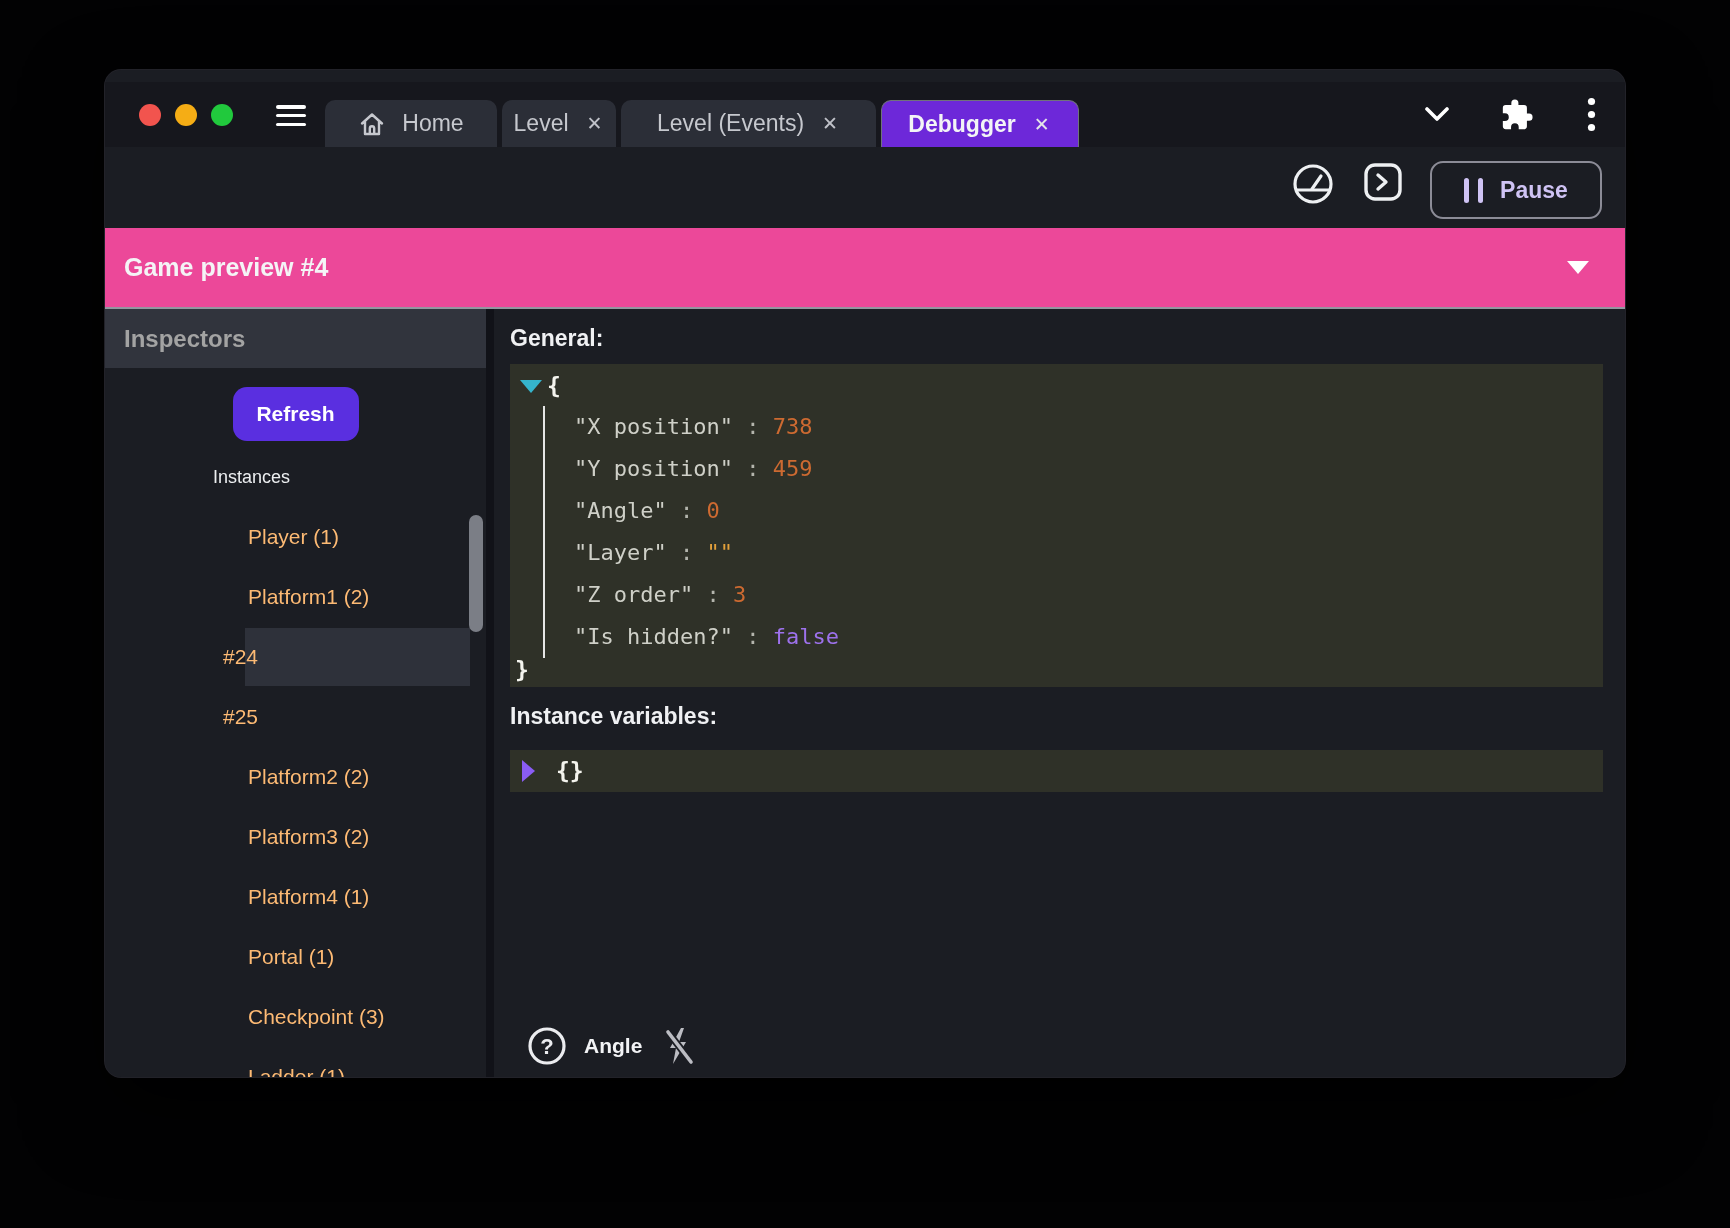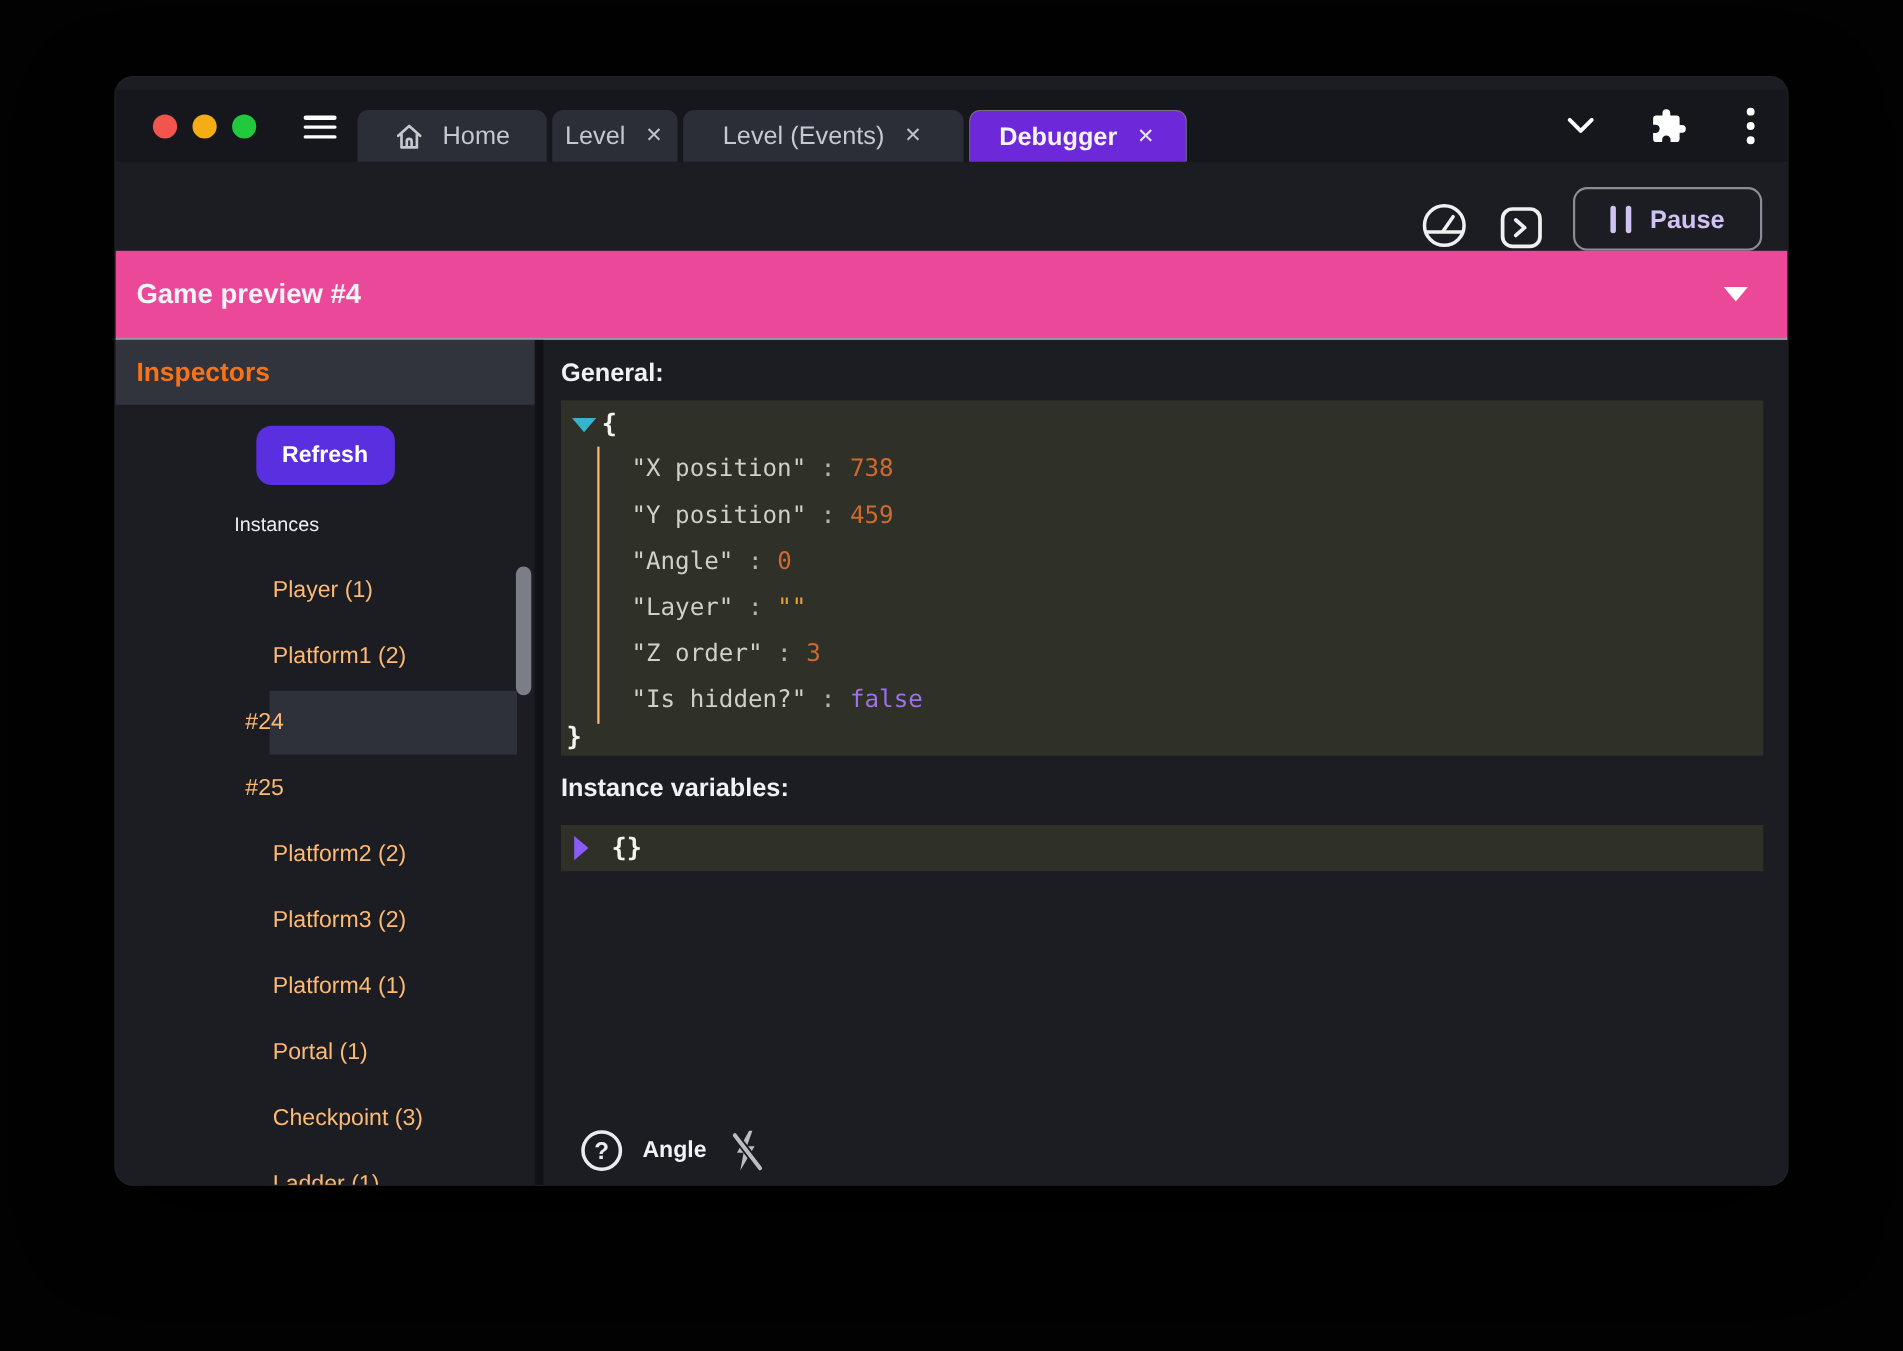"Pause" .toolbar { align-items: flex-end -> flex-start }
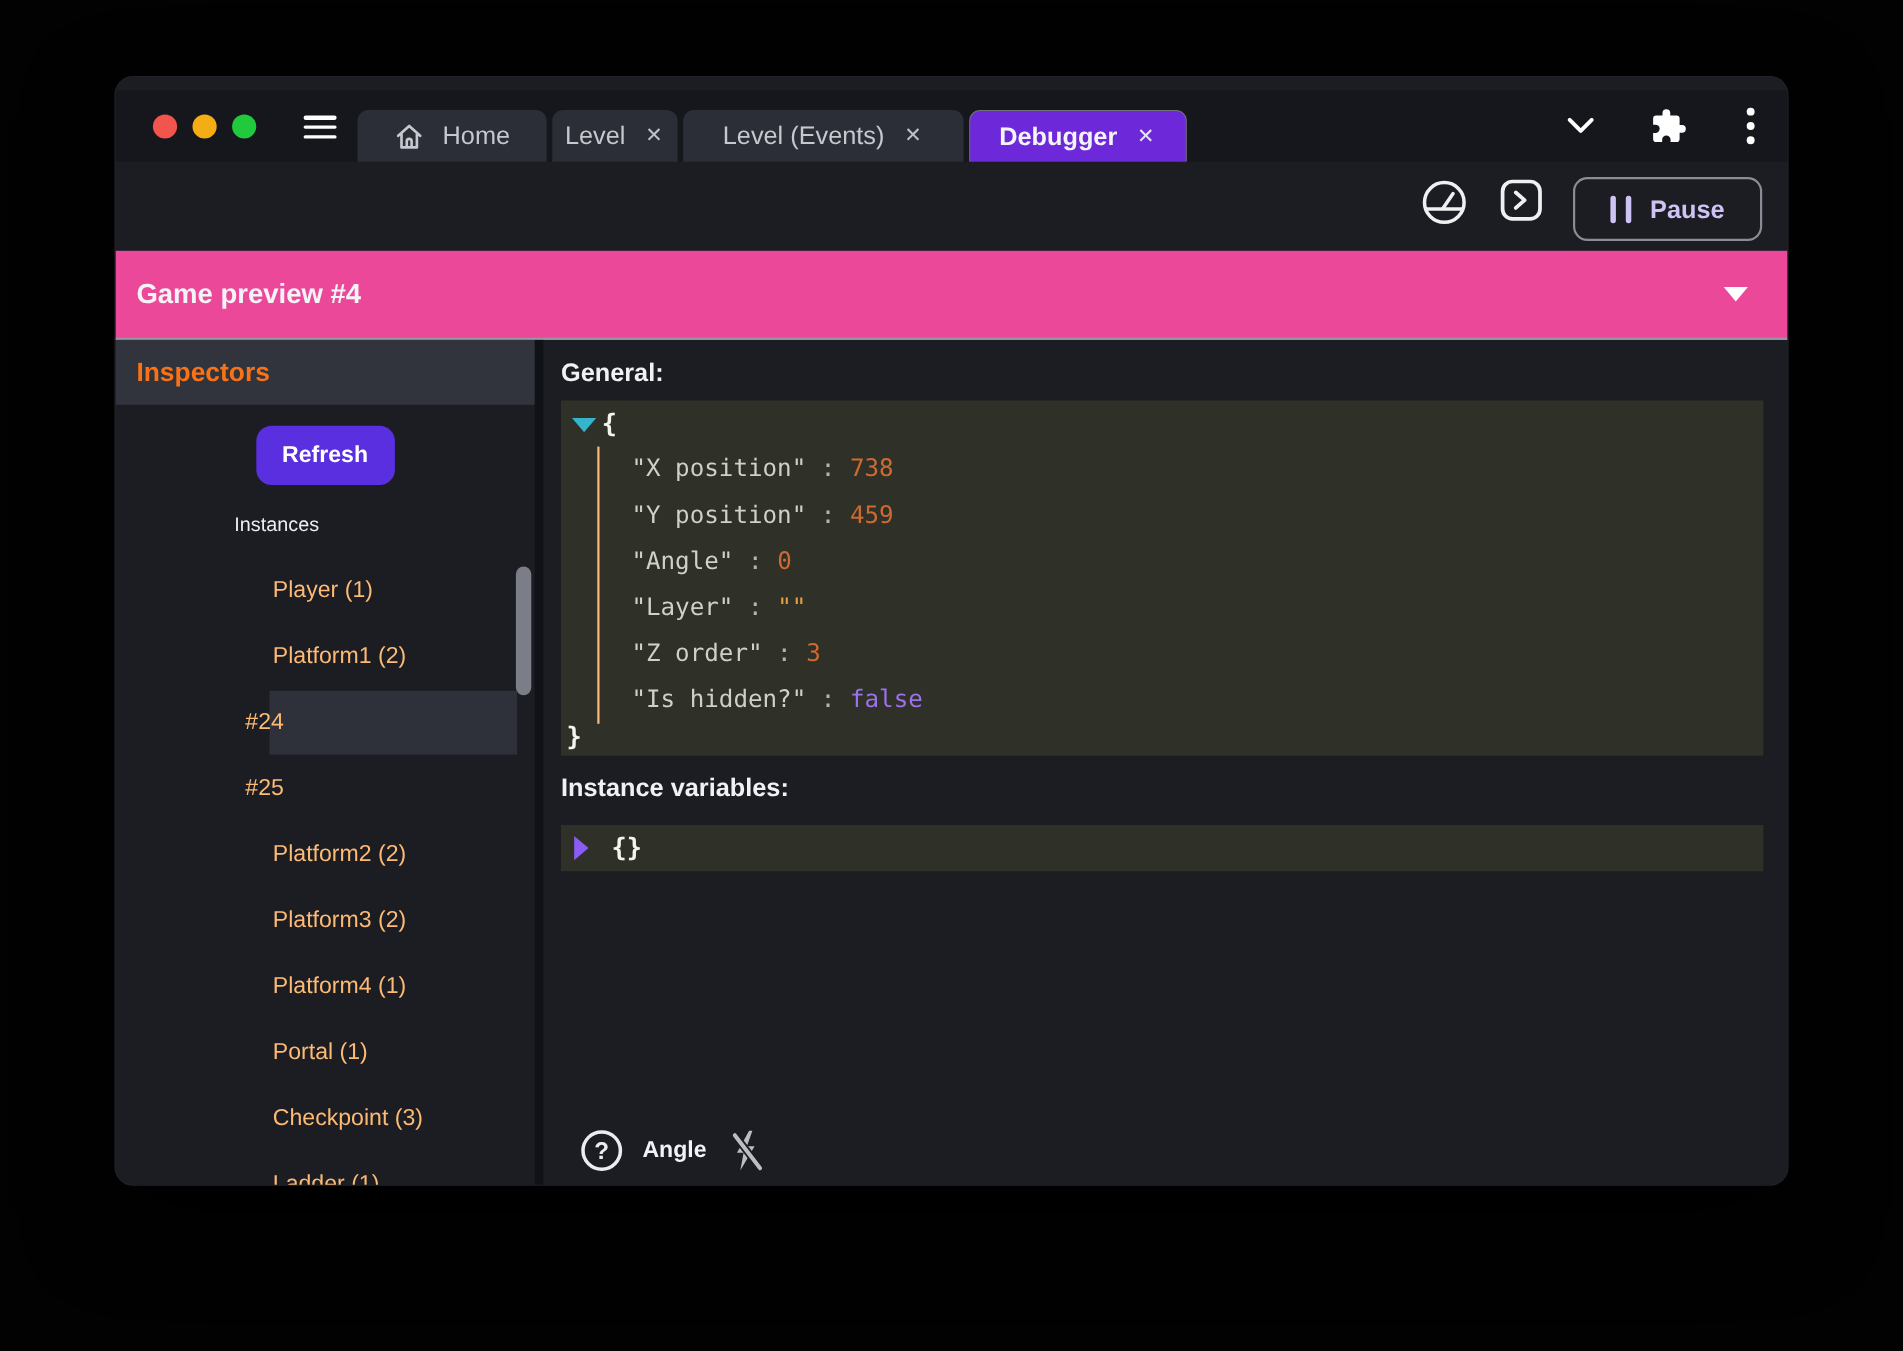"Inspectors" .side-header { color: #f97316 -> #a3a3a3 }
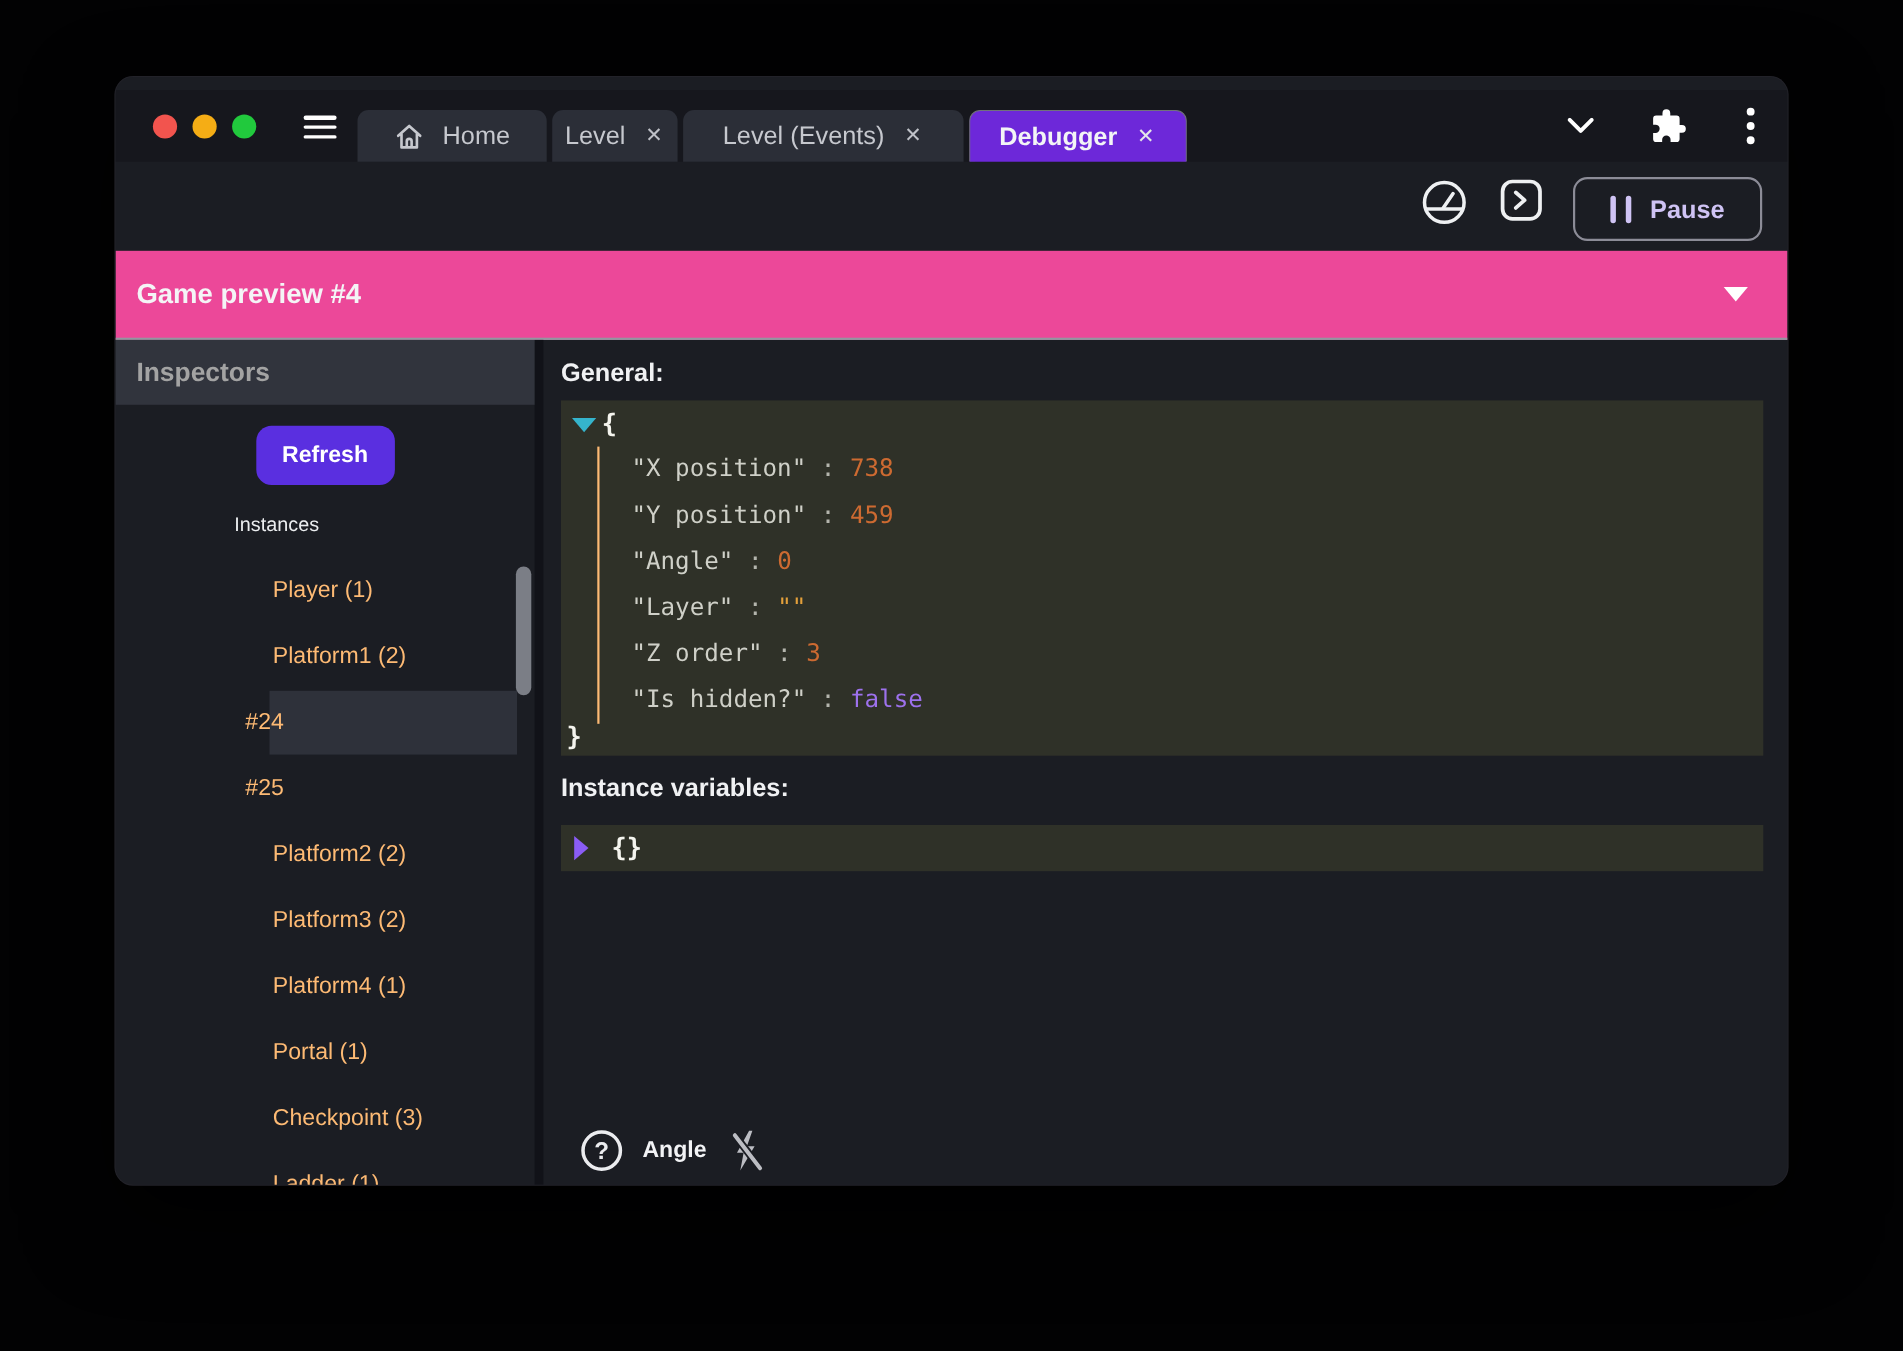"X position 738" .props { border-left: 2px solid #fdba74 -> 2px solid #e5e5e5 }
